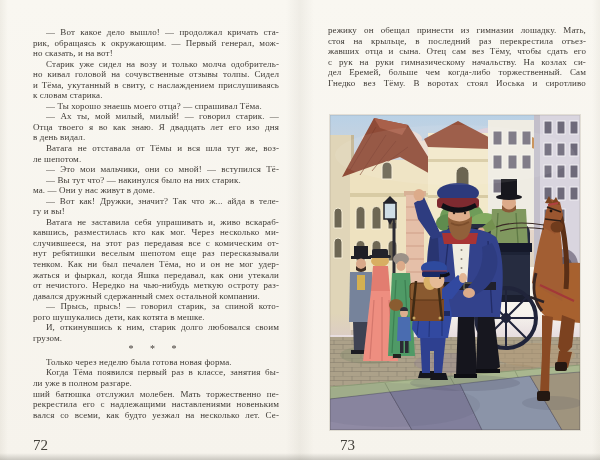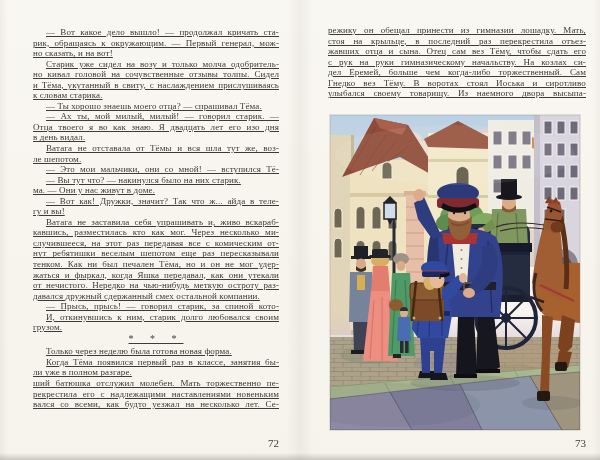"— Вот какое дело вышло!" .textcol.left { text-decoration: underline -> none }
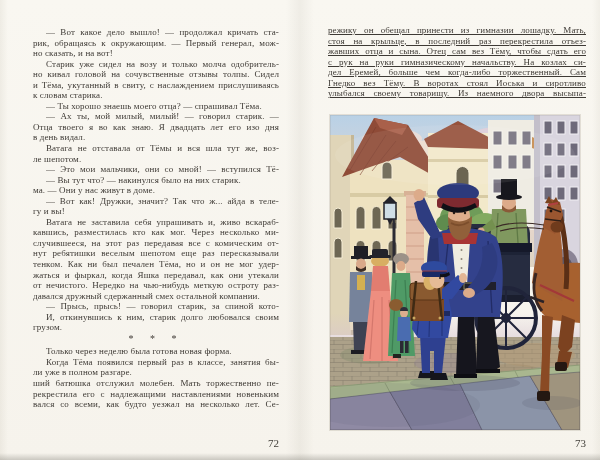"режику он обещал принести из" .textcol.right { text-decoration: underline -> none }
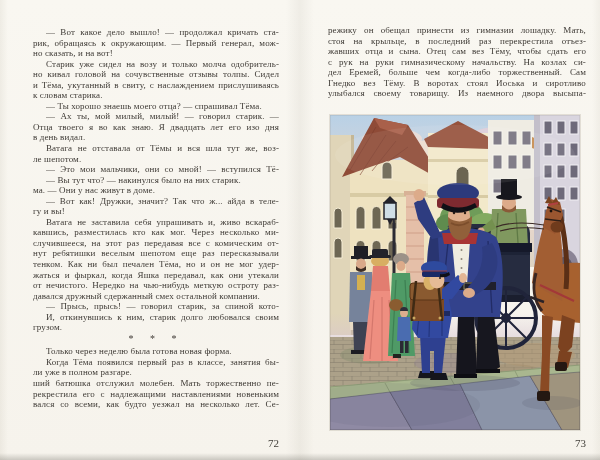"улыбался своему товарищу. Из наемного" div.line { html: <div>улыбался своему товарищу. Из наемного двора высыпа-</div> -> none }
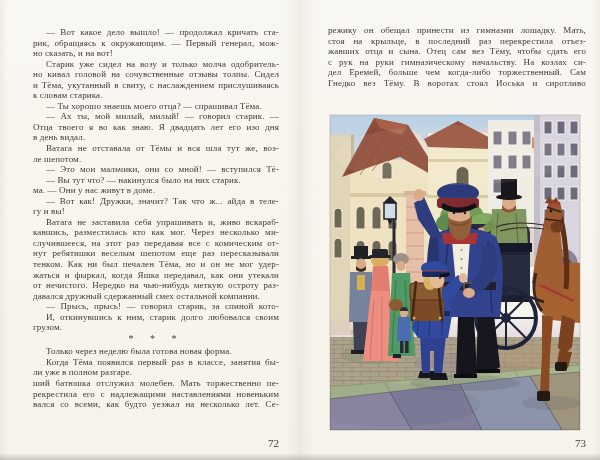"рого шушукались дети, как котята" div.line { html: none -> <div>рого шушукались дети, как котята в мешке.</div> }
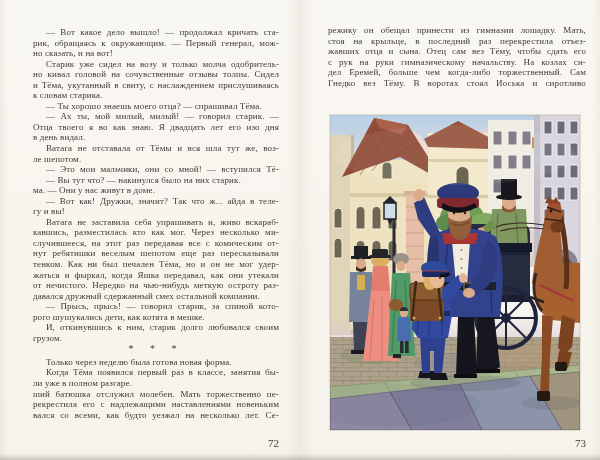"72" .pagenum { font-size: 11px -> 15px; text-align: right -> left }
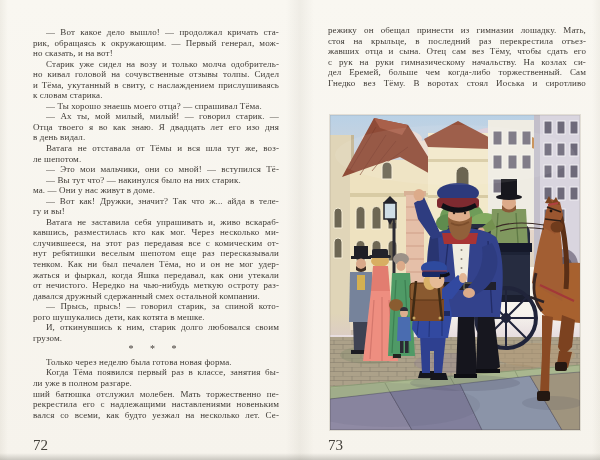"73" .pagenum.p73 { left: 328px -> 340px }
